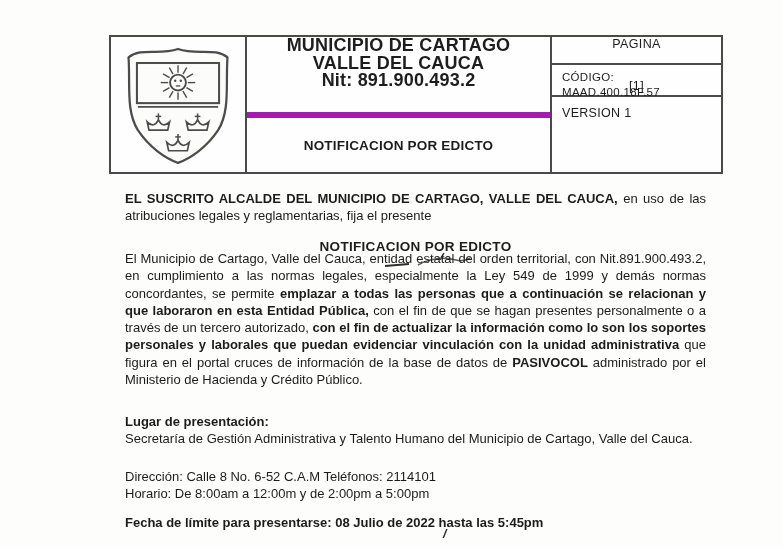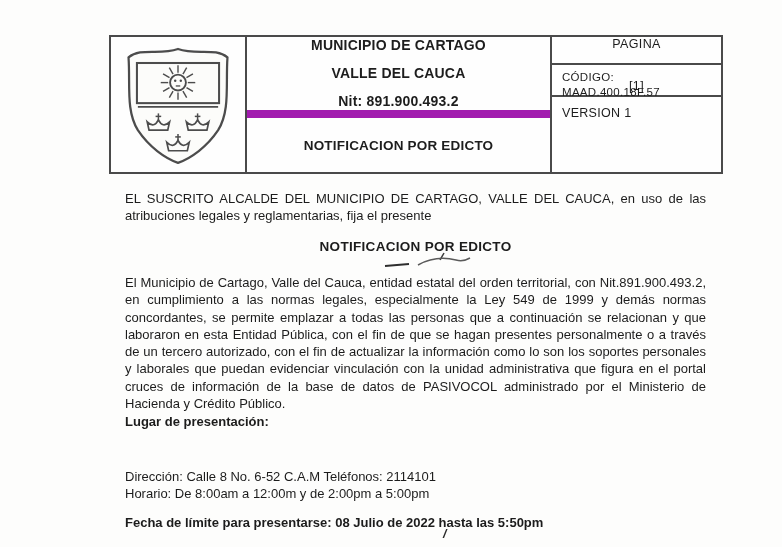"MUNICIPIO DE CARTAGO" .title-cell { border-bottom: 8px solid #a21caf -> 6px solid #a21caf; font-size: 14px -> 18px; justify-content: space-between -> flex-start }
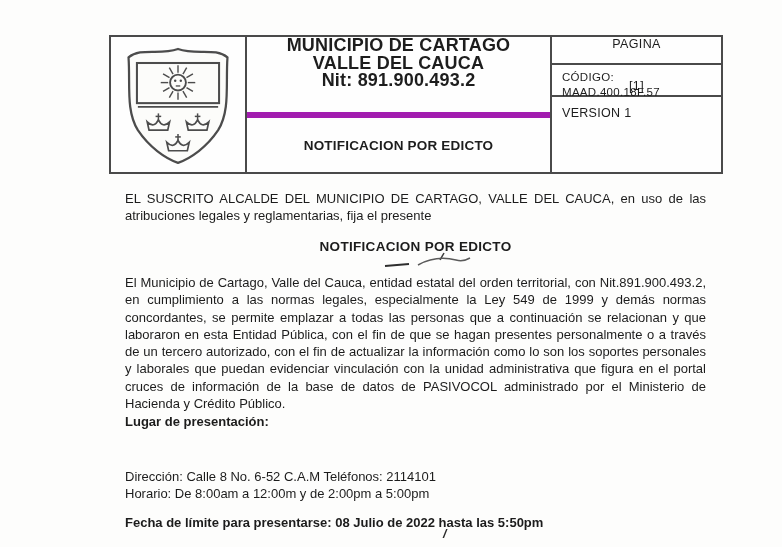"EL SUSCRITO ALCALDE DEL MUNICIPIO" strong { font-weight: normal -> bold }
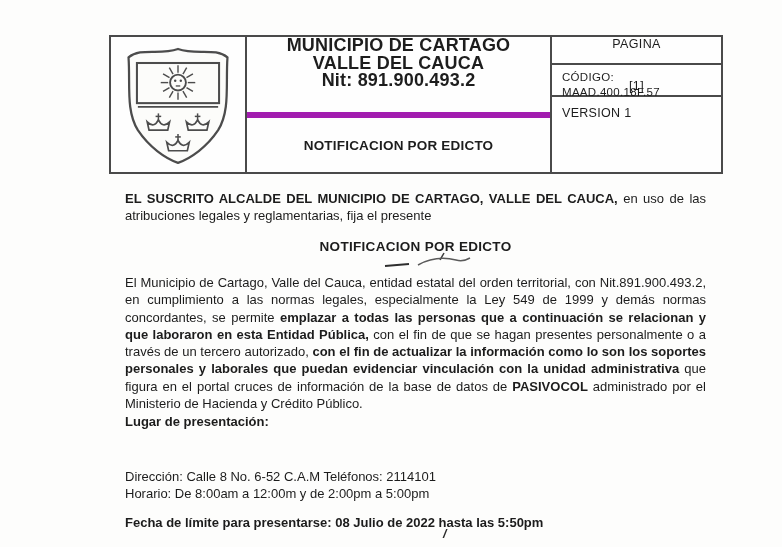"El Municipio de Cartago, Valle" .para { top: 274px -> 250px }
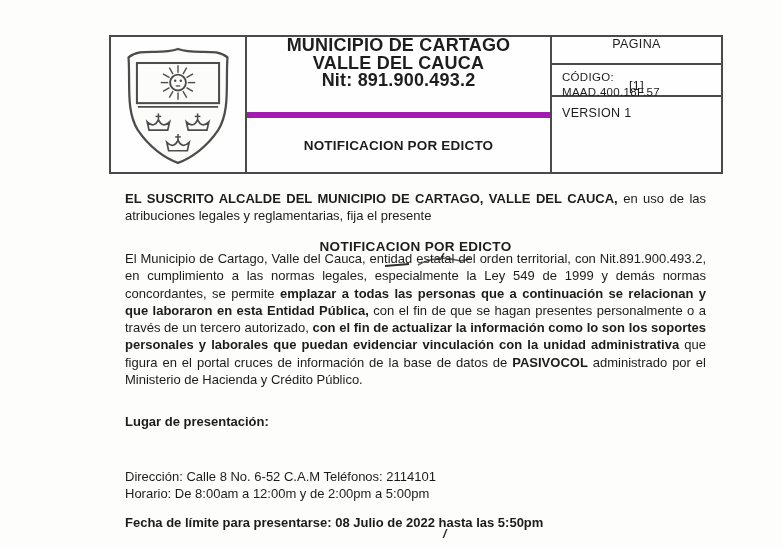"Secretaría de Gestión Administrativa y" div { html: none -> <div>Secretaría de Gestión Administrativa y Talento Humano del Municipio de Cartago, Valle del Cauca.</div> }
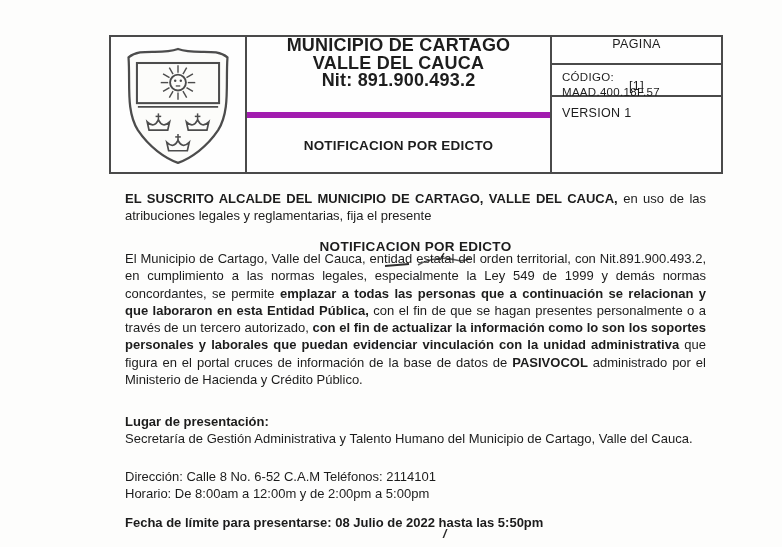"Fecha de límite para presentarse:" div.txt { text: 5:50pm -> 5:45pm }
